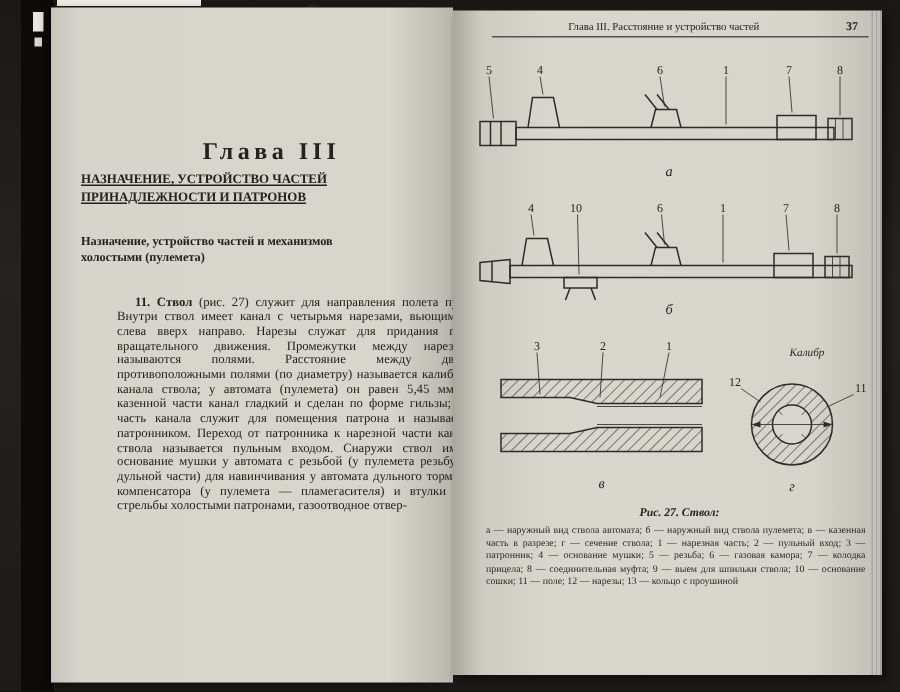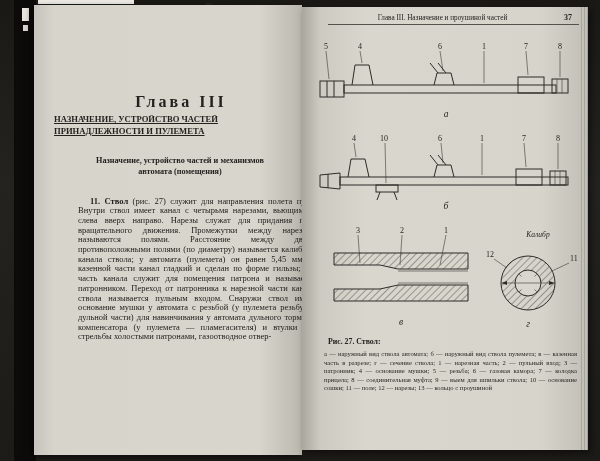"Глава III. Назначение и проушиной" span.r-h-title { text: Назначение и проушиной -> Расстояние и устройство }
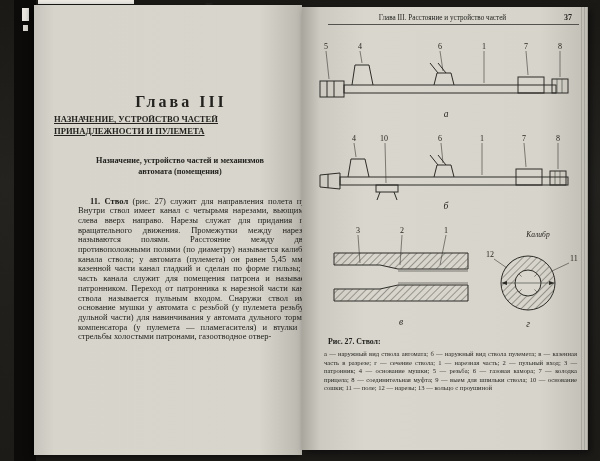"ПРИНАДЛЕЖНОСТИ И ПУЛЕМЕТА" div { text: ПУЛЕМЕТА -> ПАТРОНОВ }
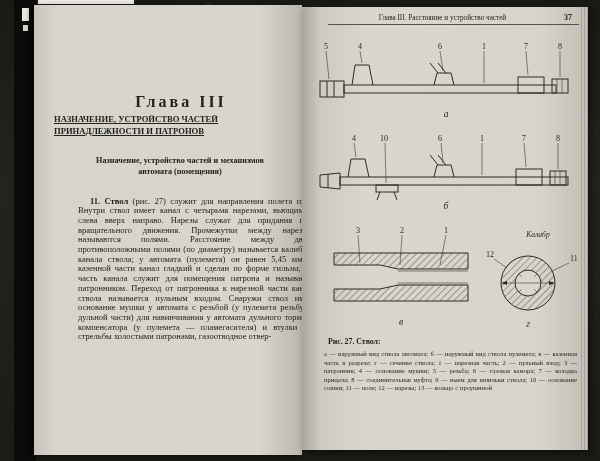"Назначение, устройство частей и" .l-subtitle { text-align: center -> left }
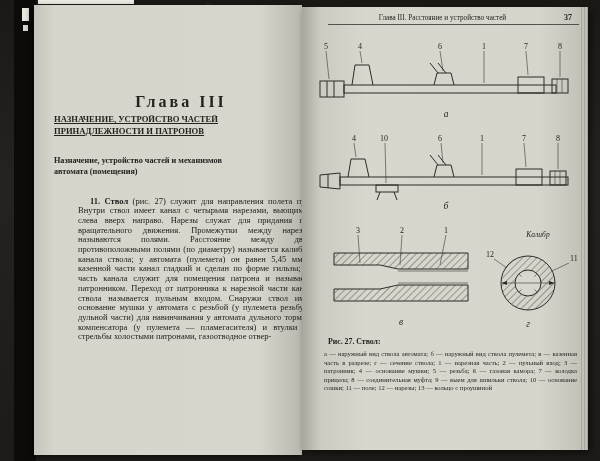"автомата (помещения)" div { text: автомата (помещения -> холостыми (пулемета }
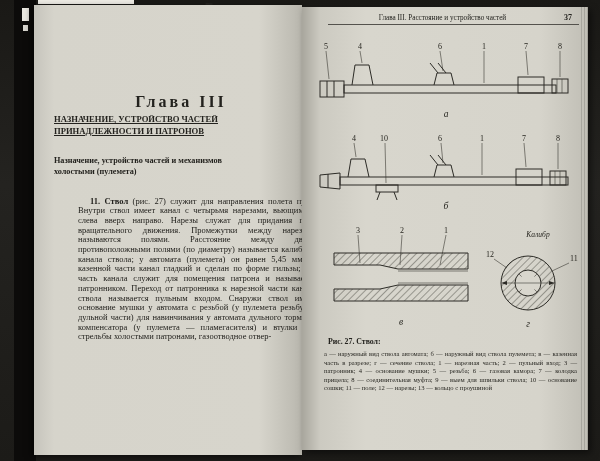"Рис. 27. Ствол:" .r-caption { font-style: none -> italic; text-align: left -> center }
